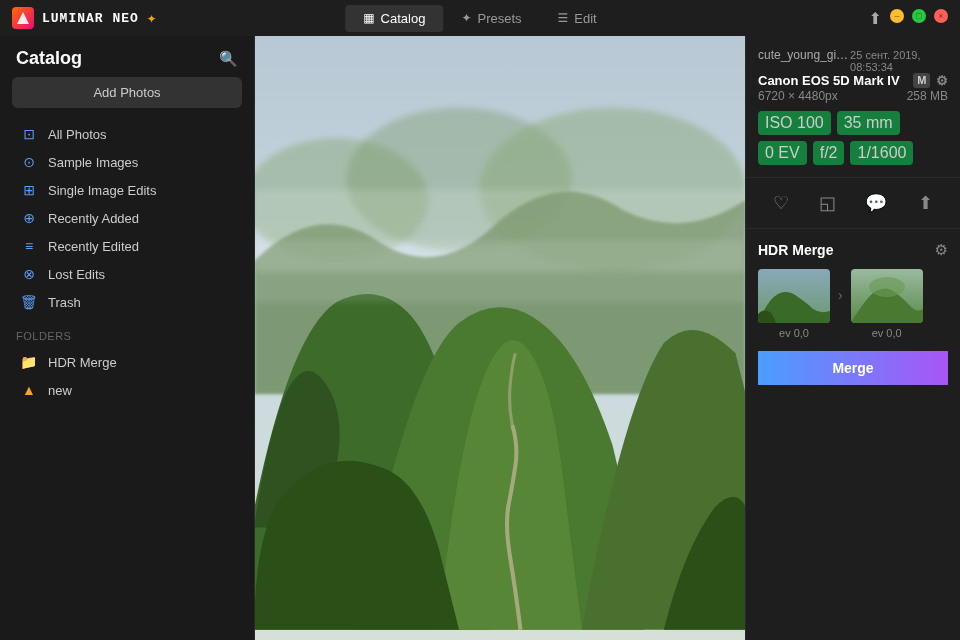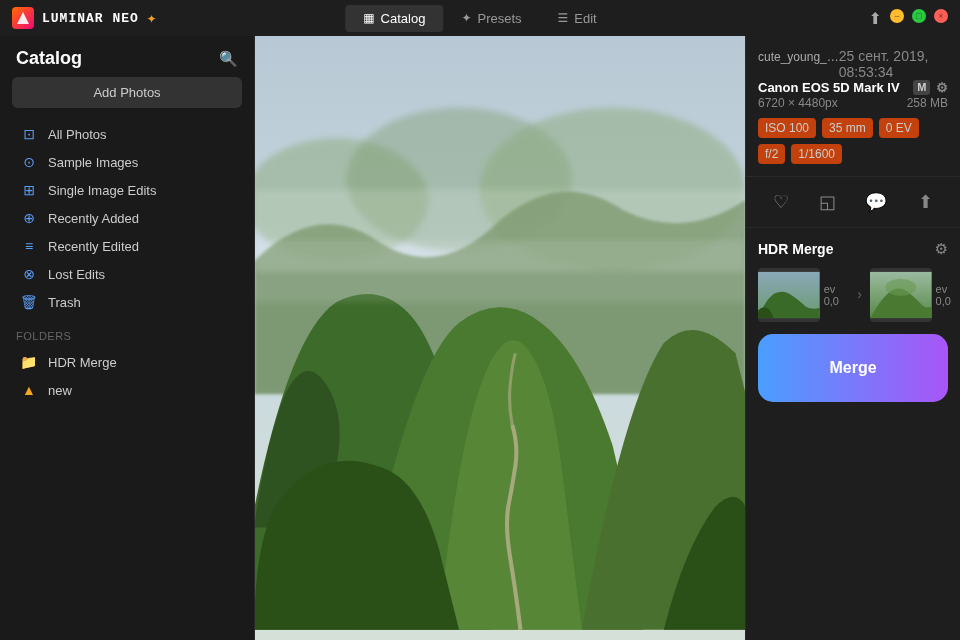"25 сент. 2019, 08:53:34" .photo-date { font-size: 14px -> 11px }
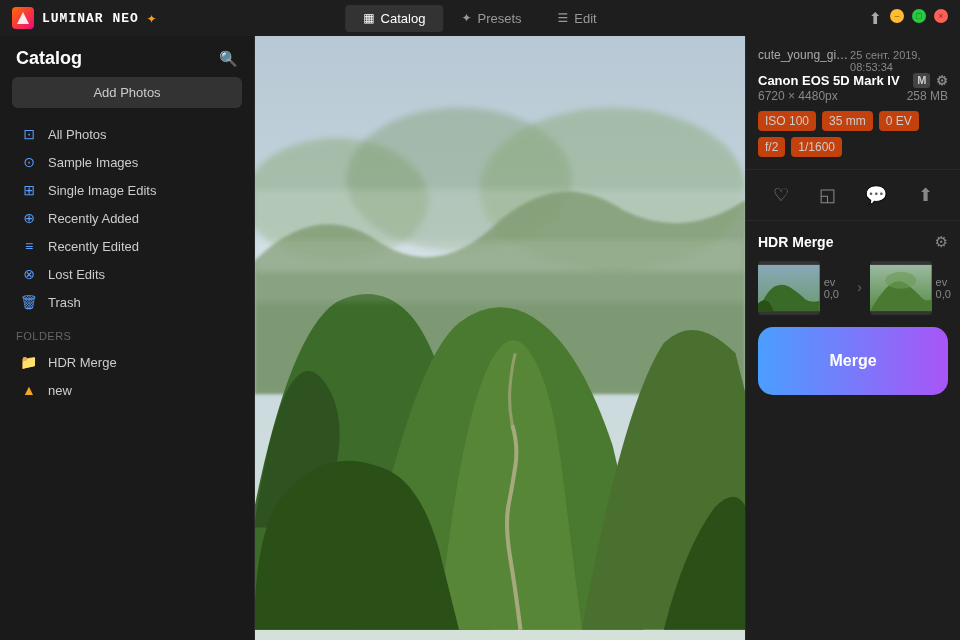"ISO 100" .meta-tag { background: #c2410c -> #15803d; font-size: 12px -> 16px }
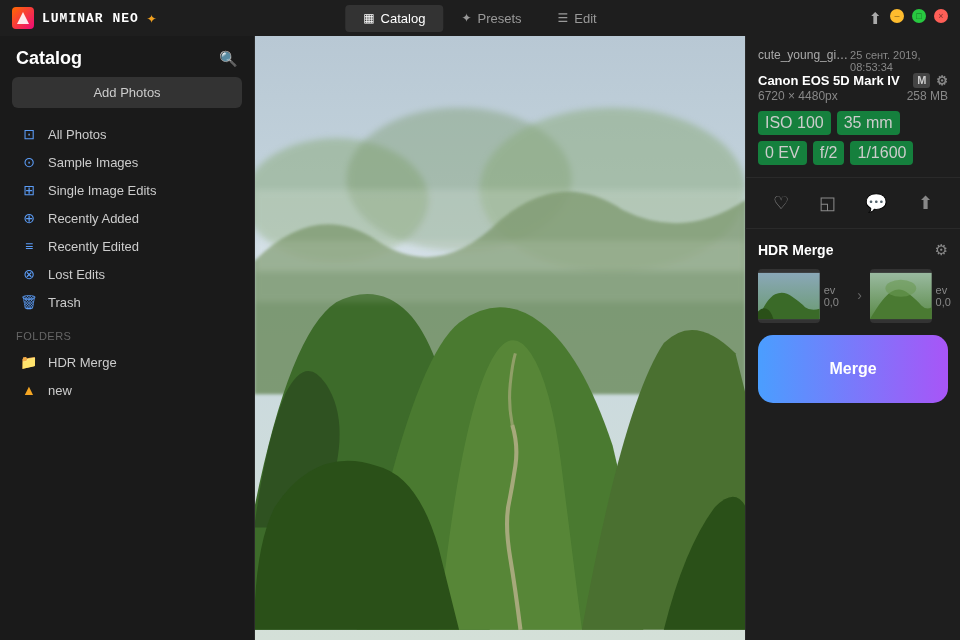"ev 0,0" .hdr-thumb-container { flex-direction: none -> column }
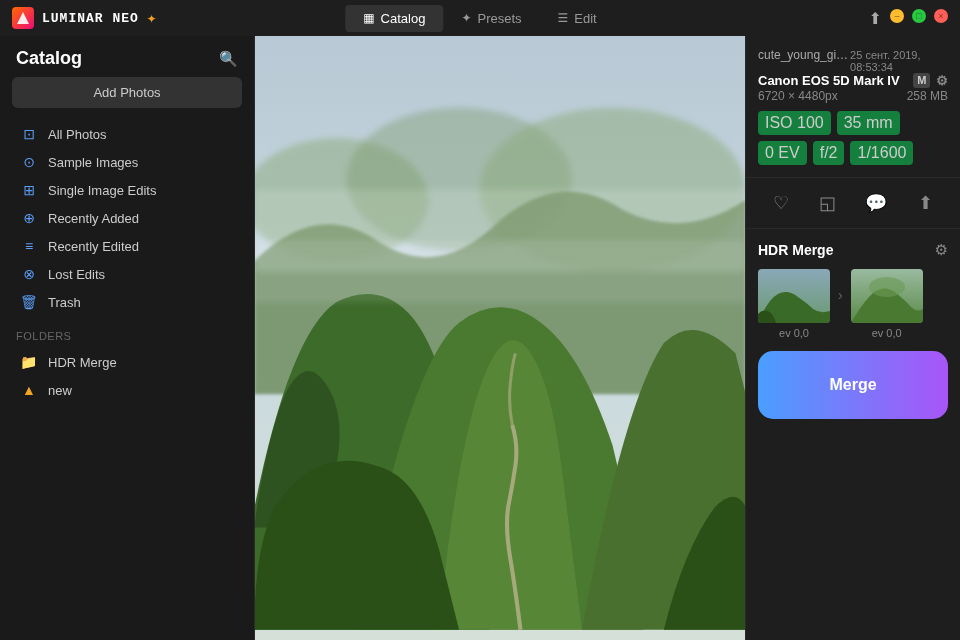"Merge" .merge-btn { border-radius: 15px -> 0; font-size: 16px -> 14px; padding: 25px -> 9px }
